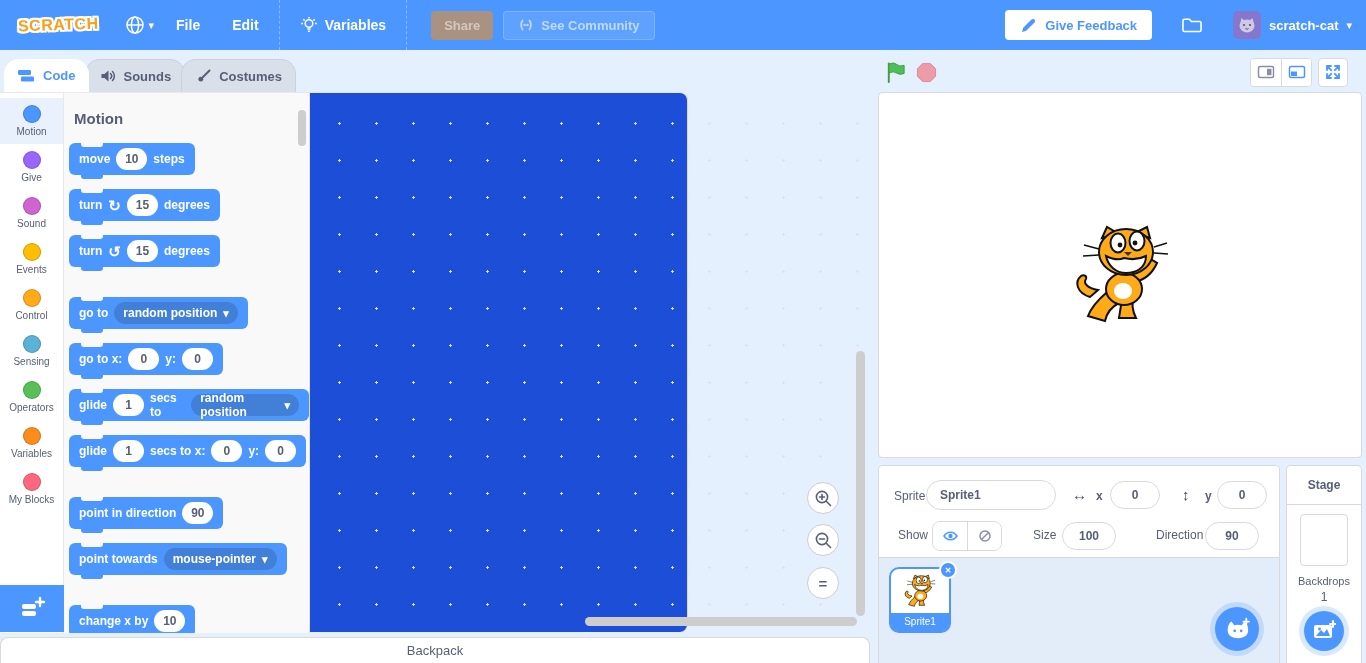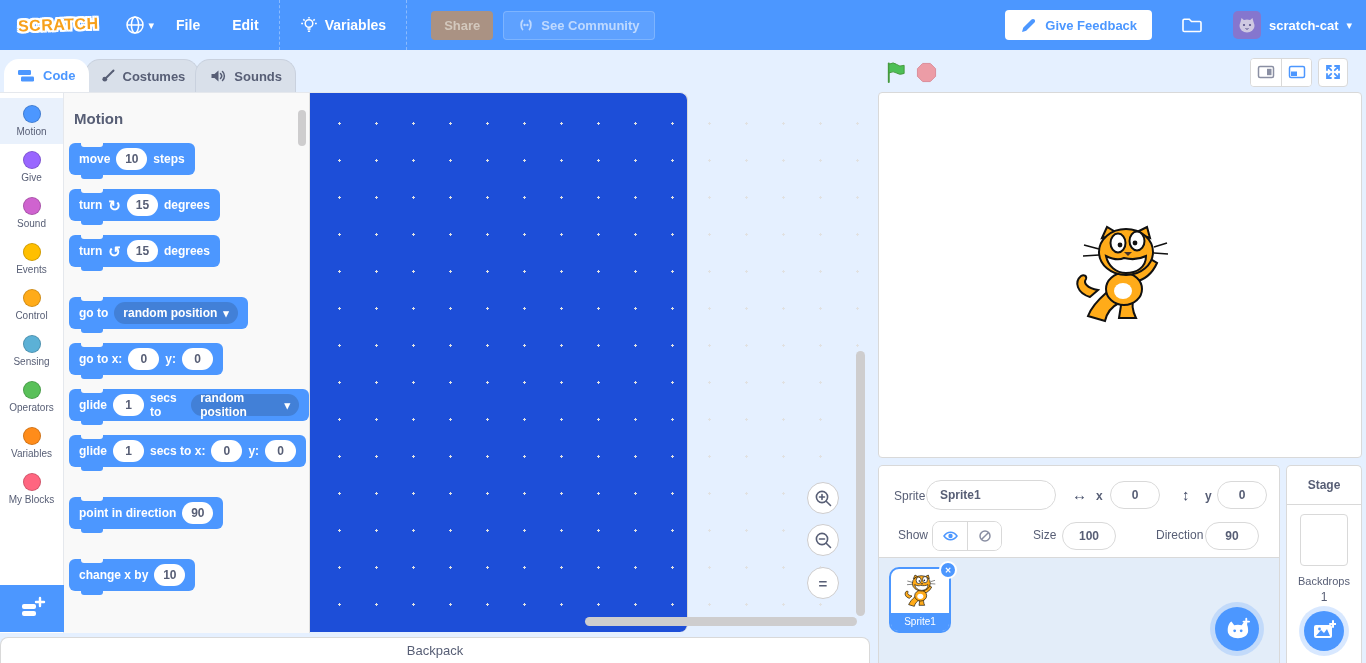"Costumes" div.tab { order: before "Sounds" -> after "Sounds" }
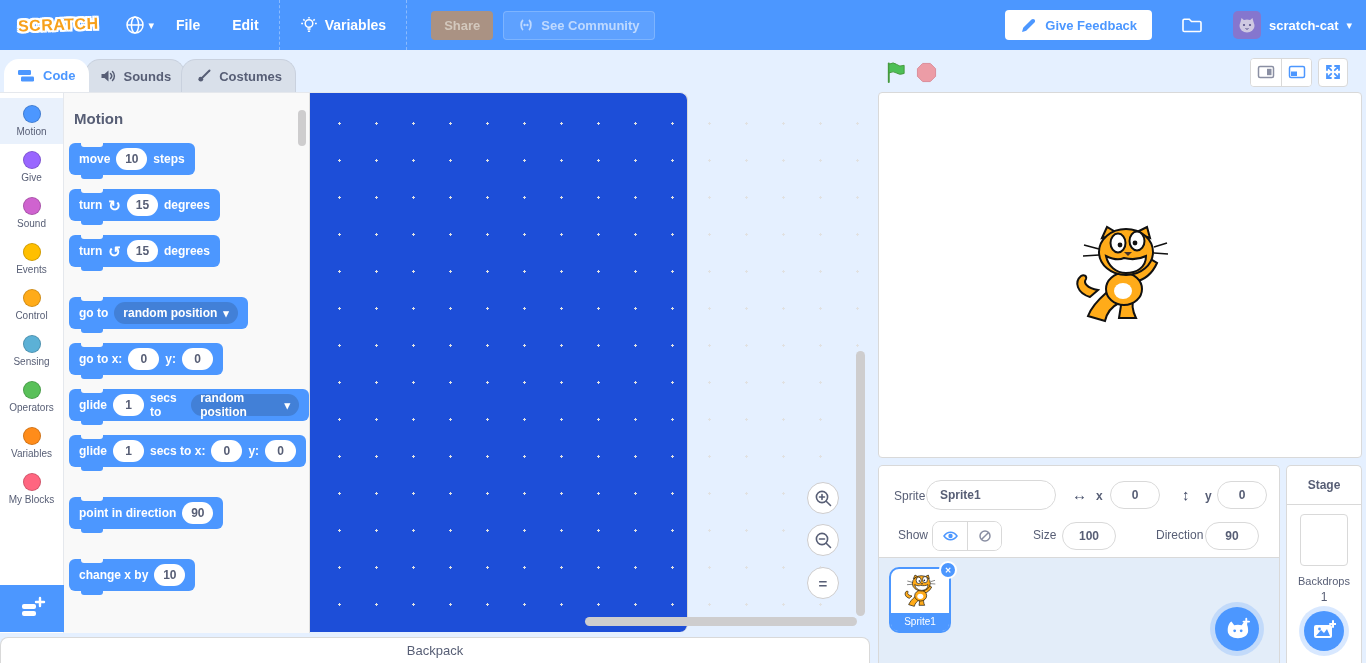"point towards" div.block-row { html: none -> <div> <div> <span>point towards</span> <span>mouse-pointer</span> </div> </div> }
